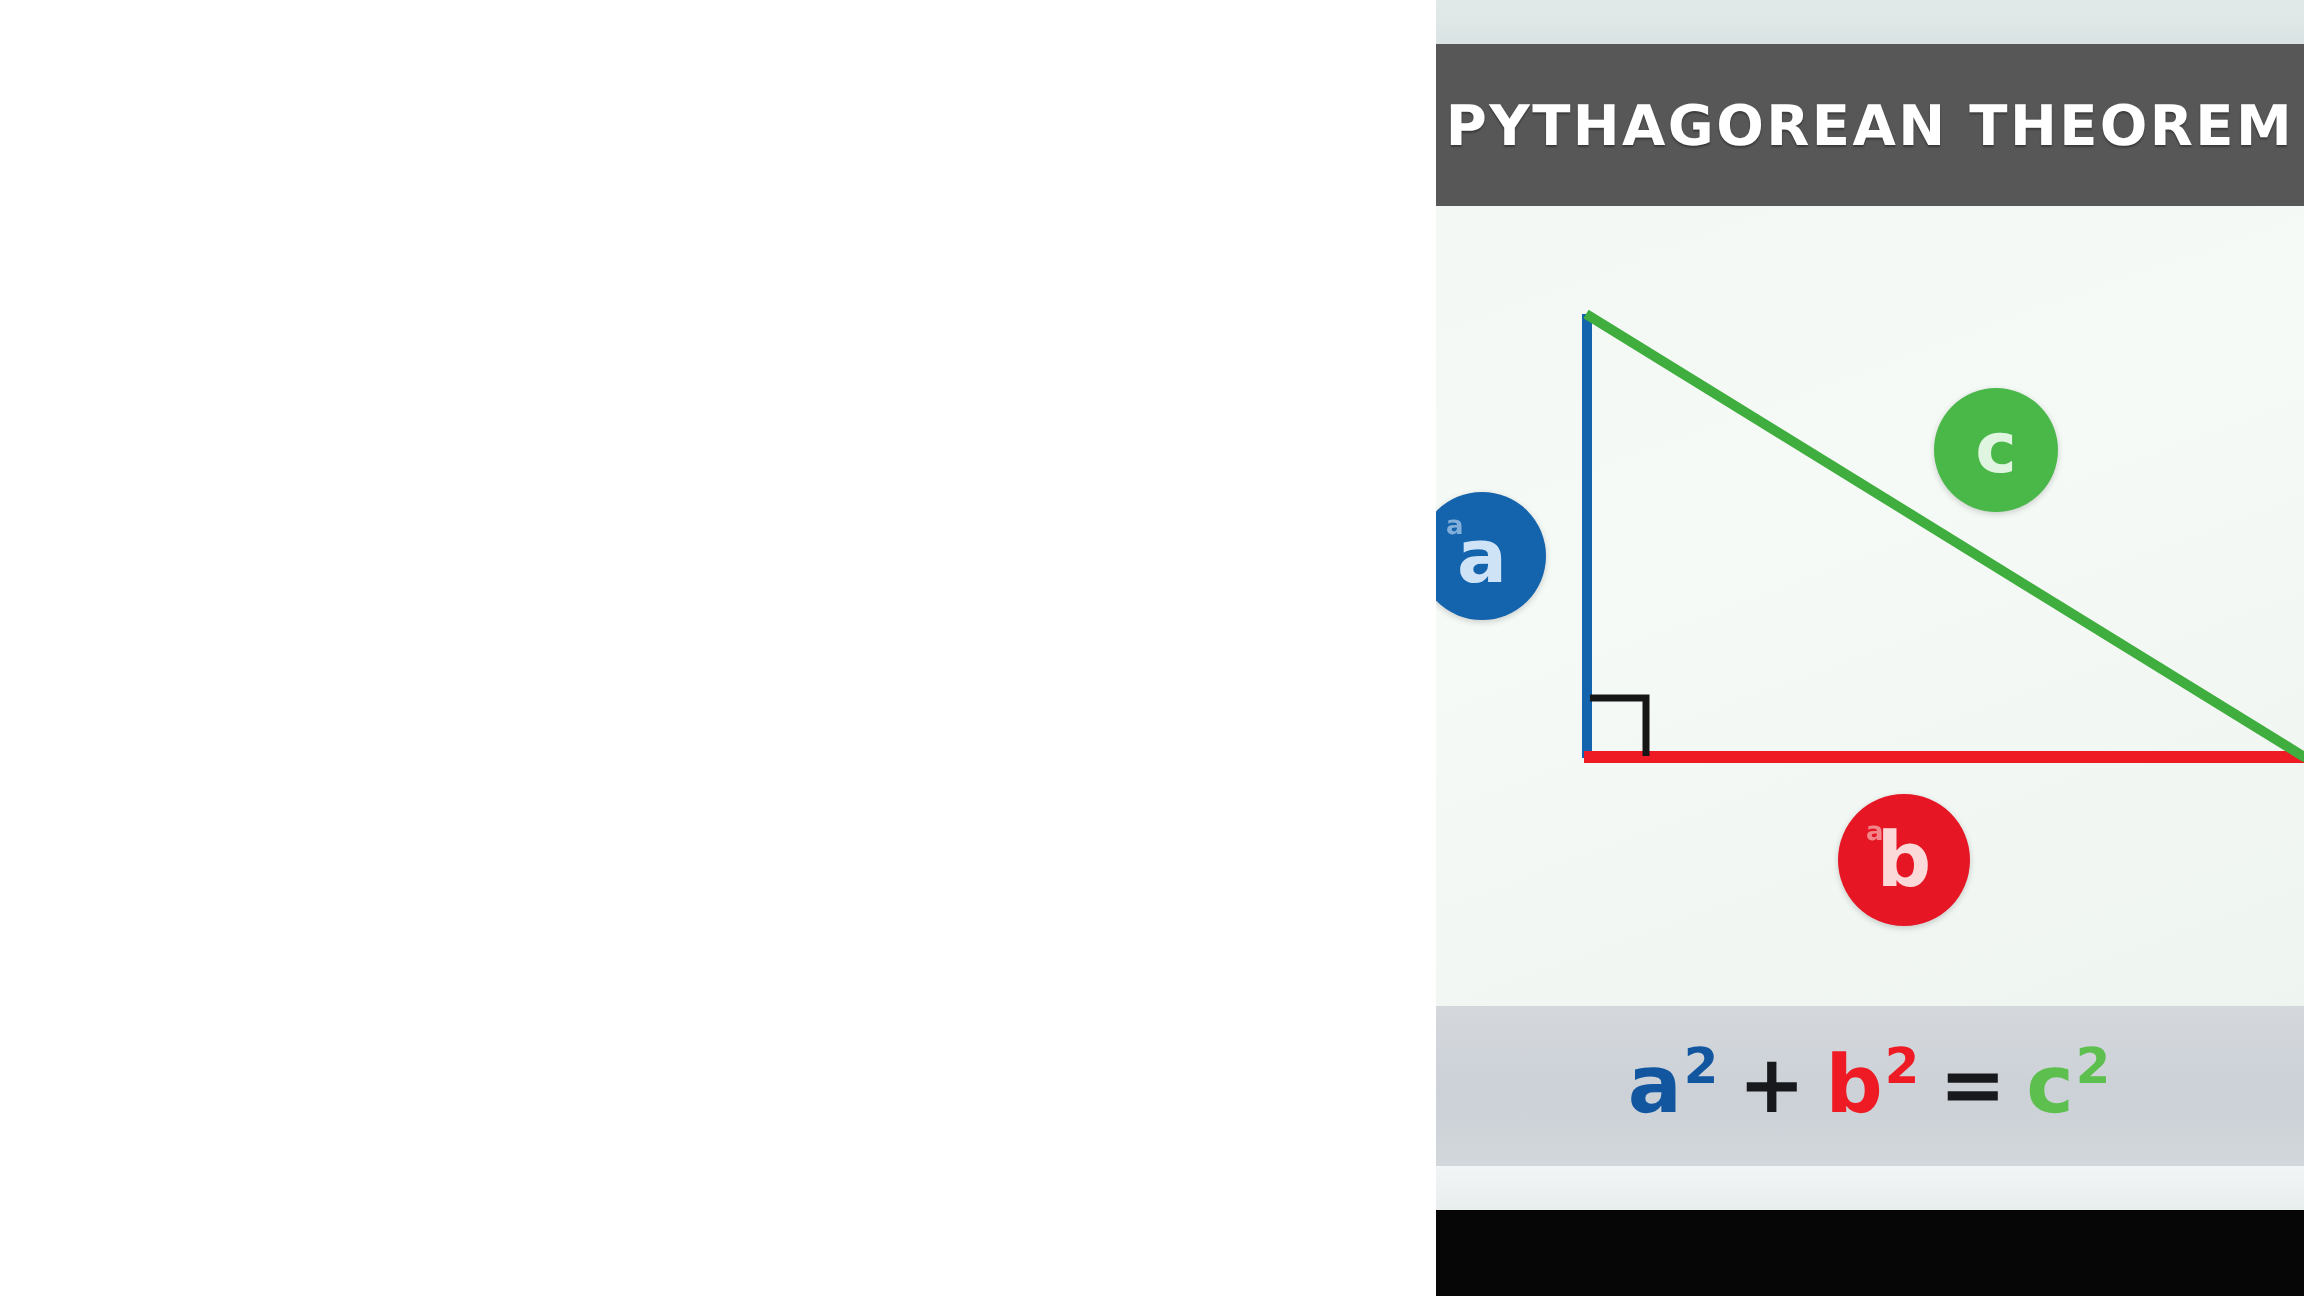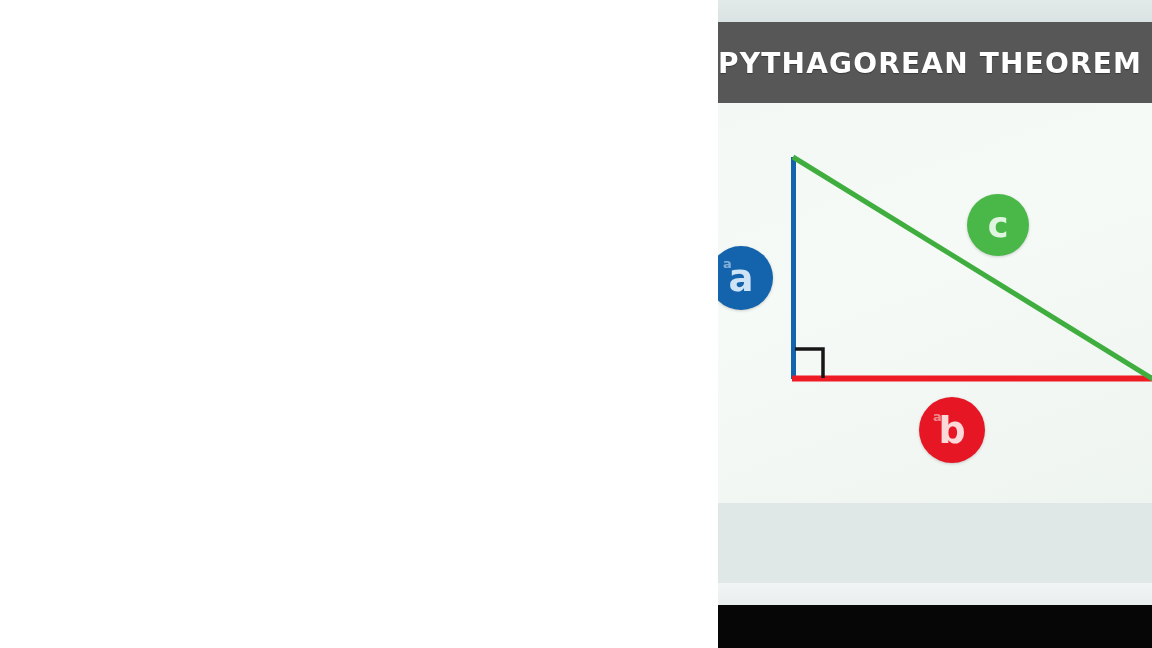"PYTHAGOREAN THEOREM" .title-bar-text { text-align: left -> center }
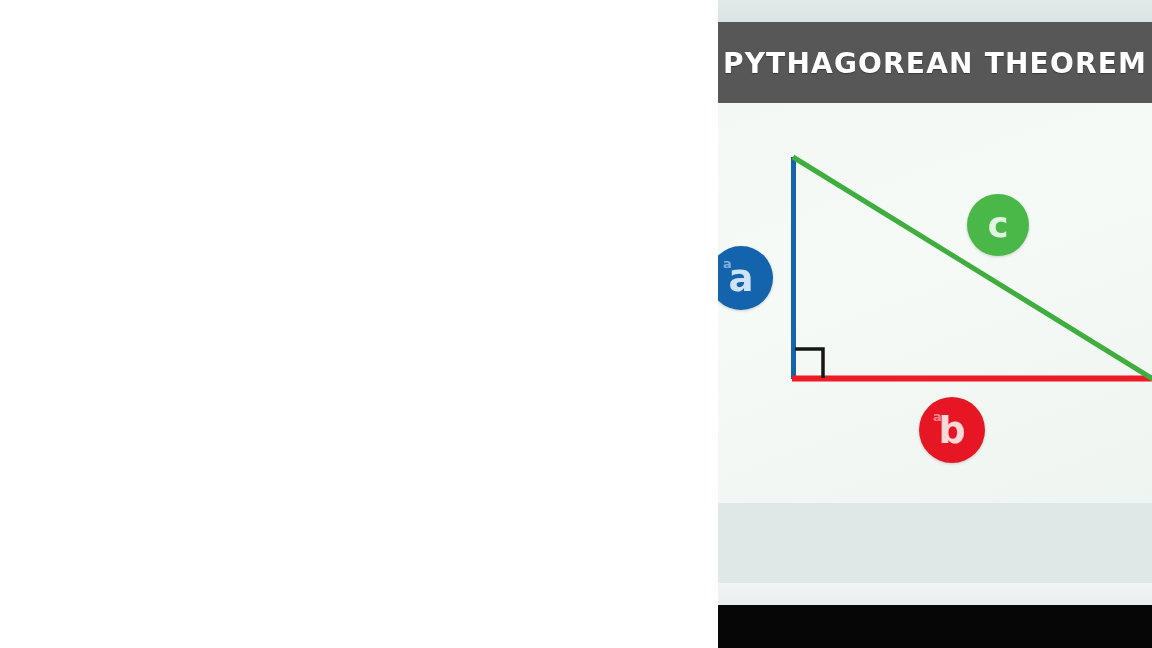"a2 + b2 = c2" div.formula-band { html: none -> <div> <div> <span><span>a</span><sup>2</sup></span><span>+</span><span><span>b</span><sup>2</sup></span><span>=</span><span><span>c</span><sup>2</sup></span> </div> </div> }
